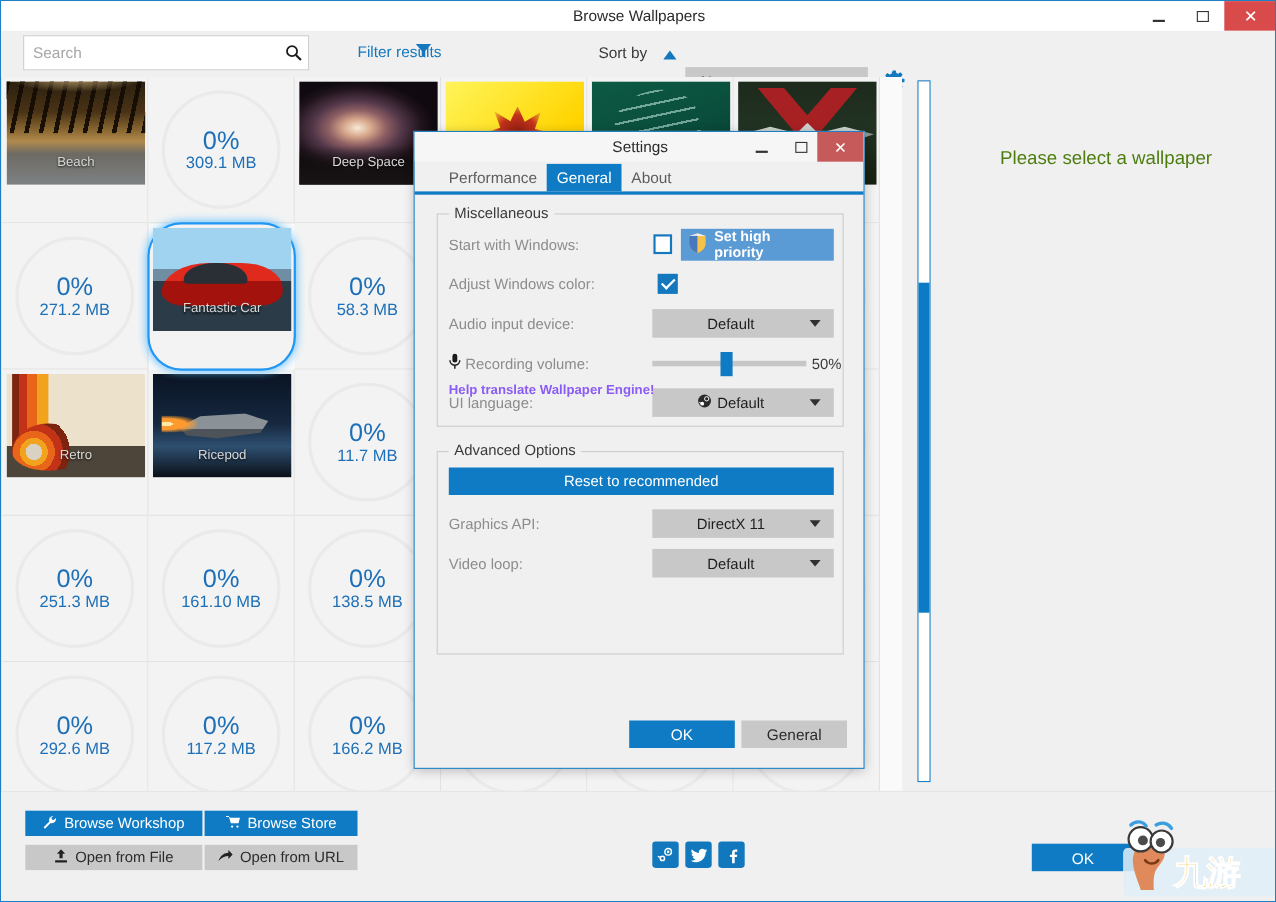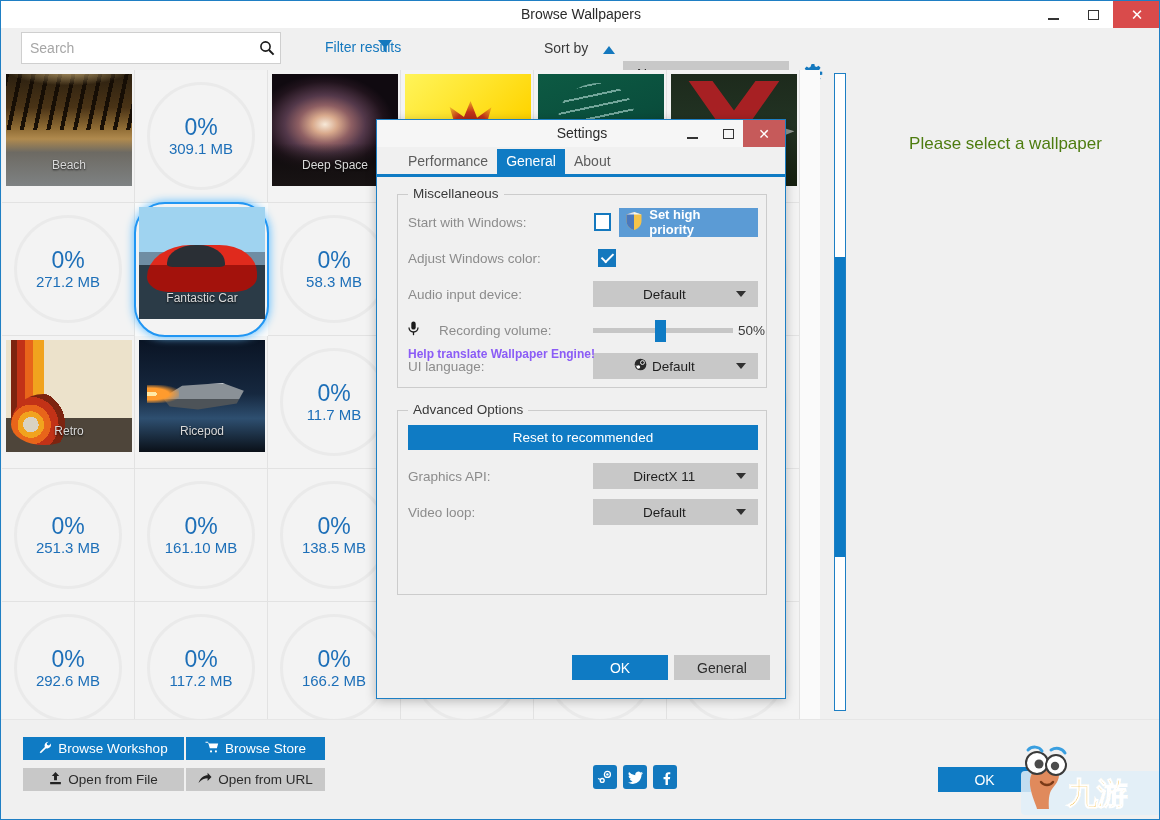"Beach" .tile .thumb { height: 112px -> 94px }
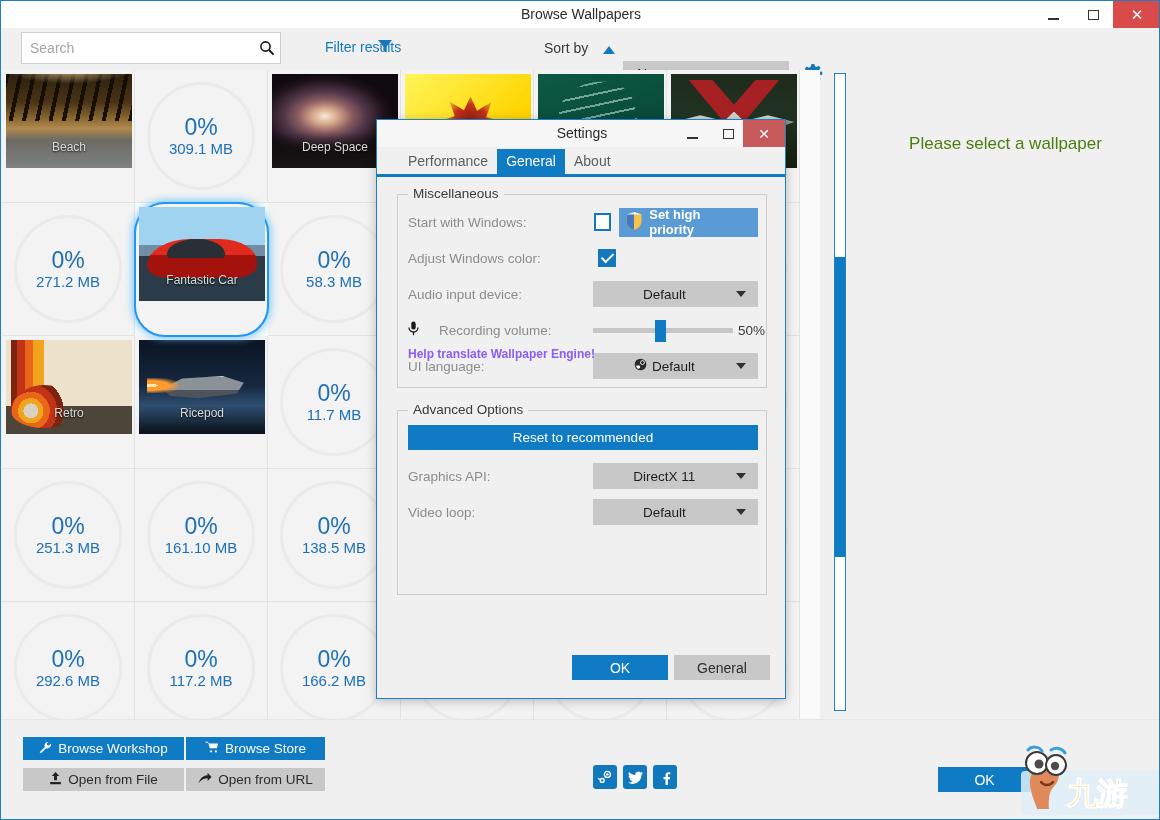"Recording volume:" span.lbl { gap: 20px -> 4px }
